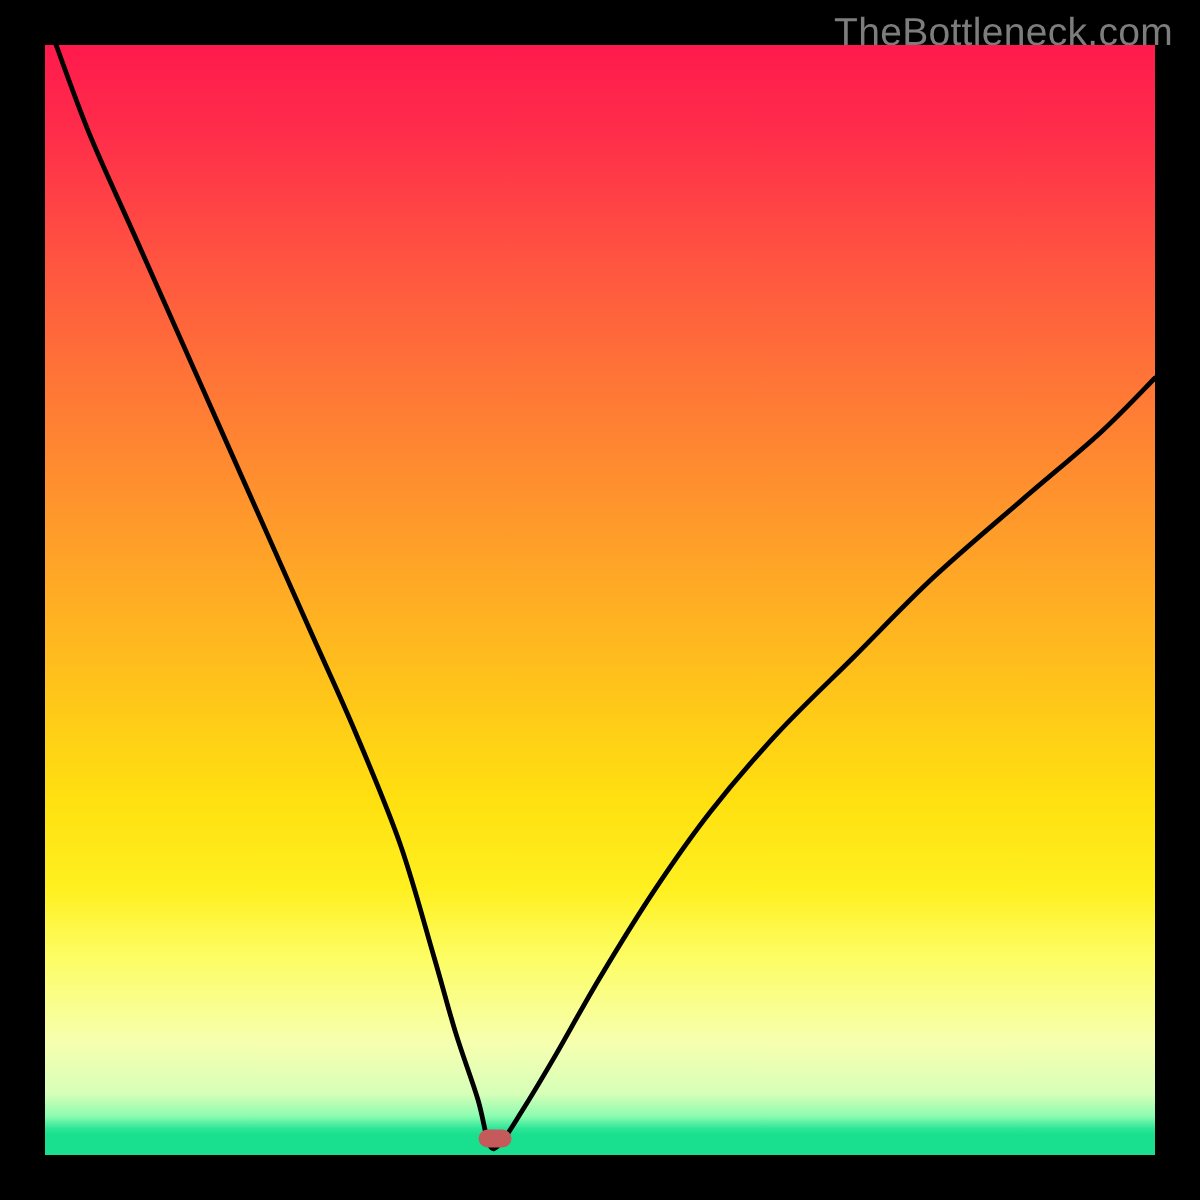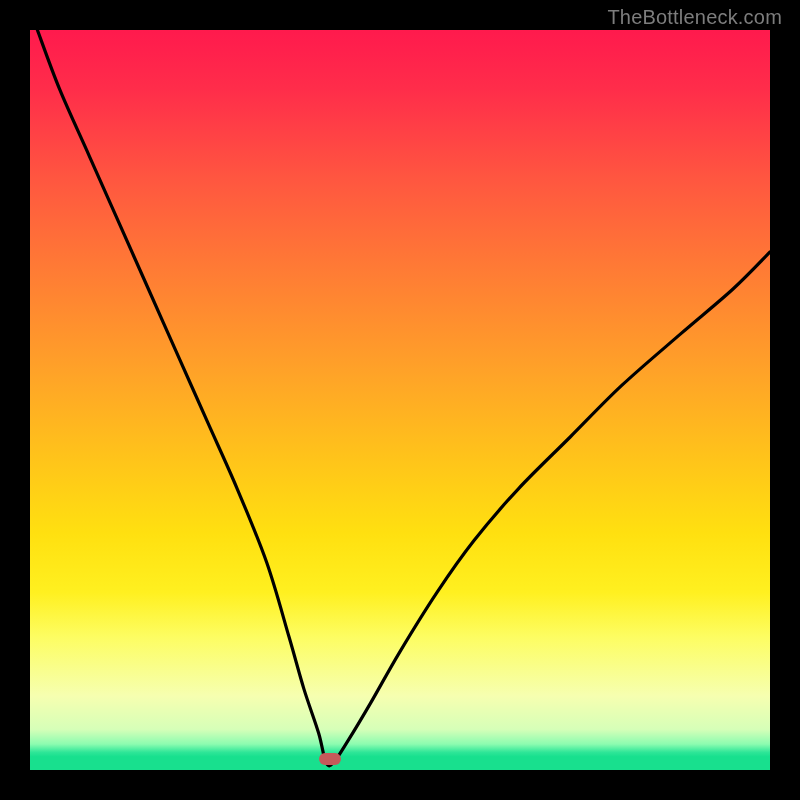"TheBottleneck.com" .watermark { font-size: 20px -> 26px }
